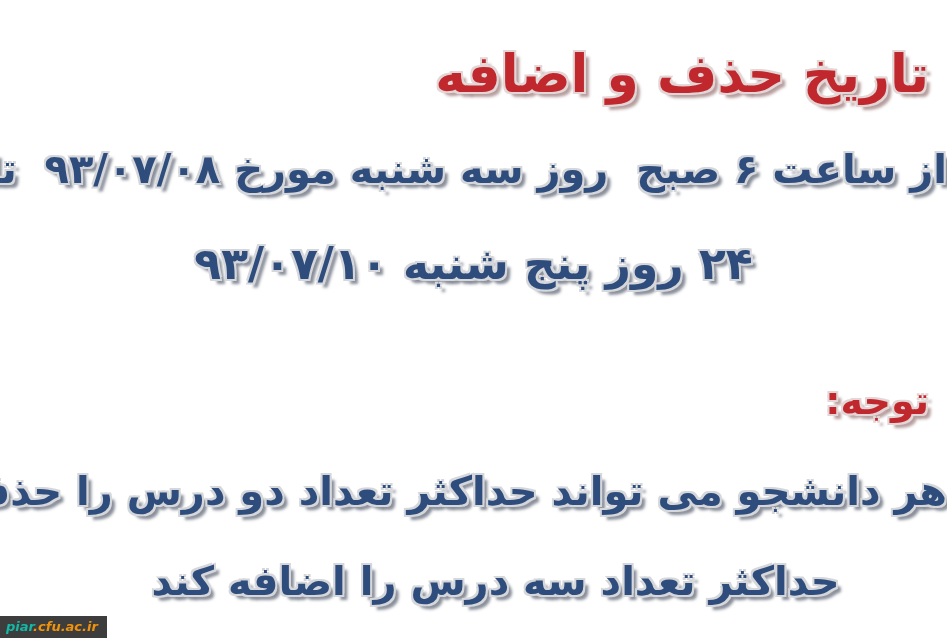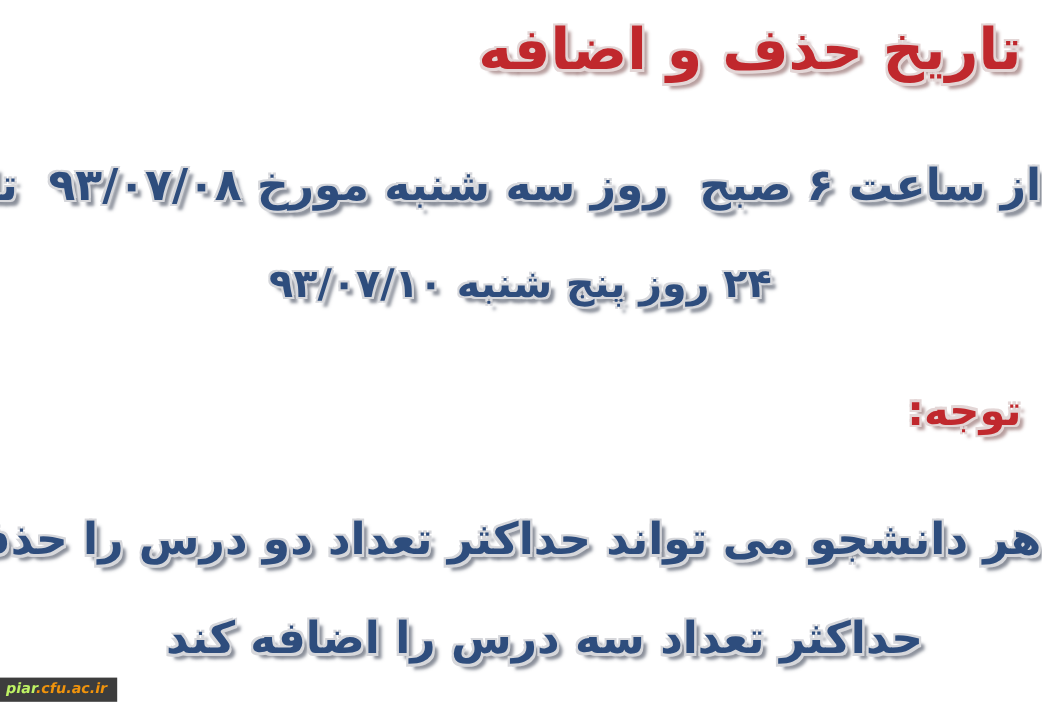"تاریخ حذف و اضافه" .red { margin-top: none -> 28px }
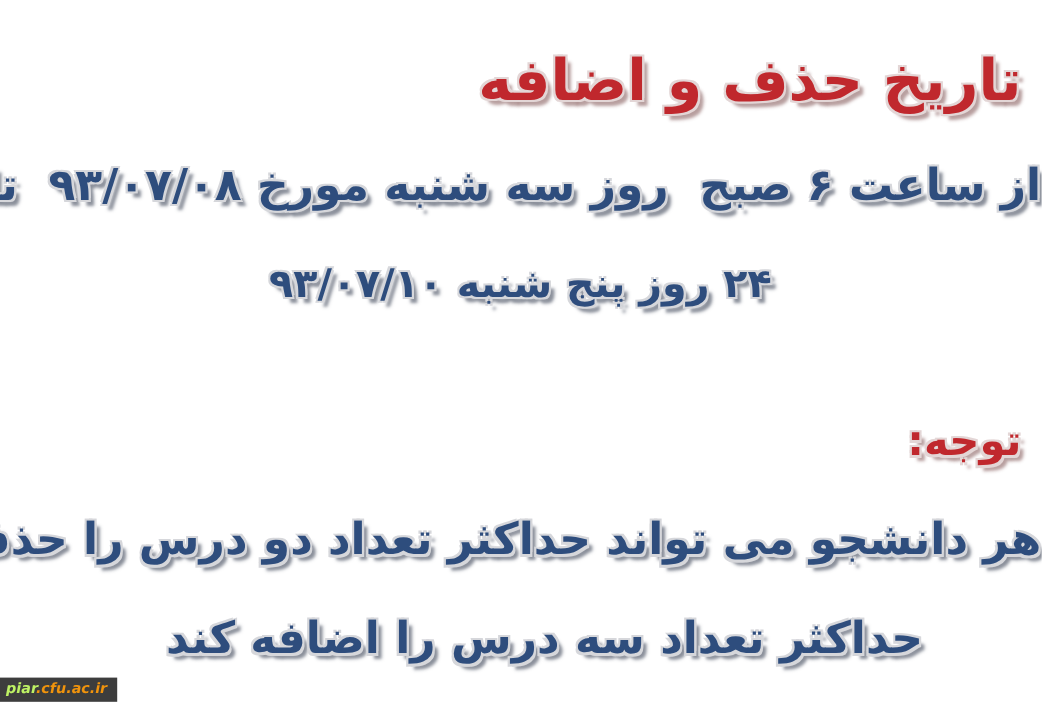"۲۴ روز پنج شنبه ۹۳/۰۷/۱۰" .sched-line-2 { font-size: 36px -> 44px }
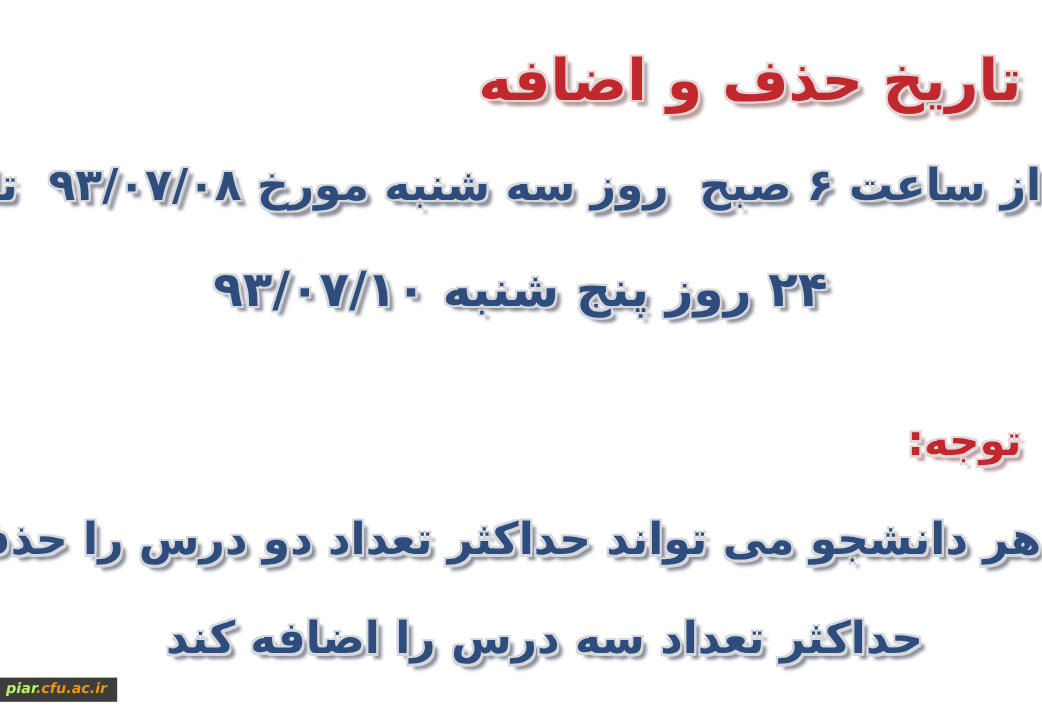"piar" .watermark .wm-prefix { color: #bef264 -> #14b8a6 }
